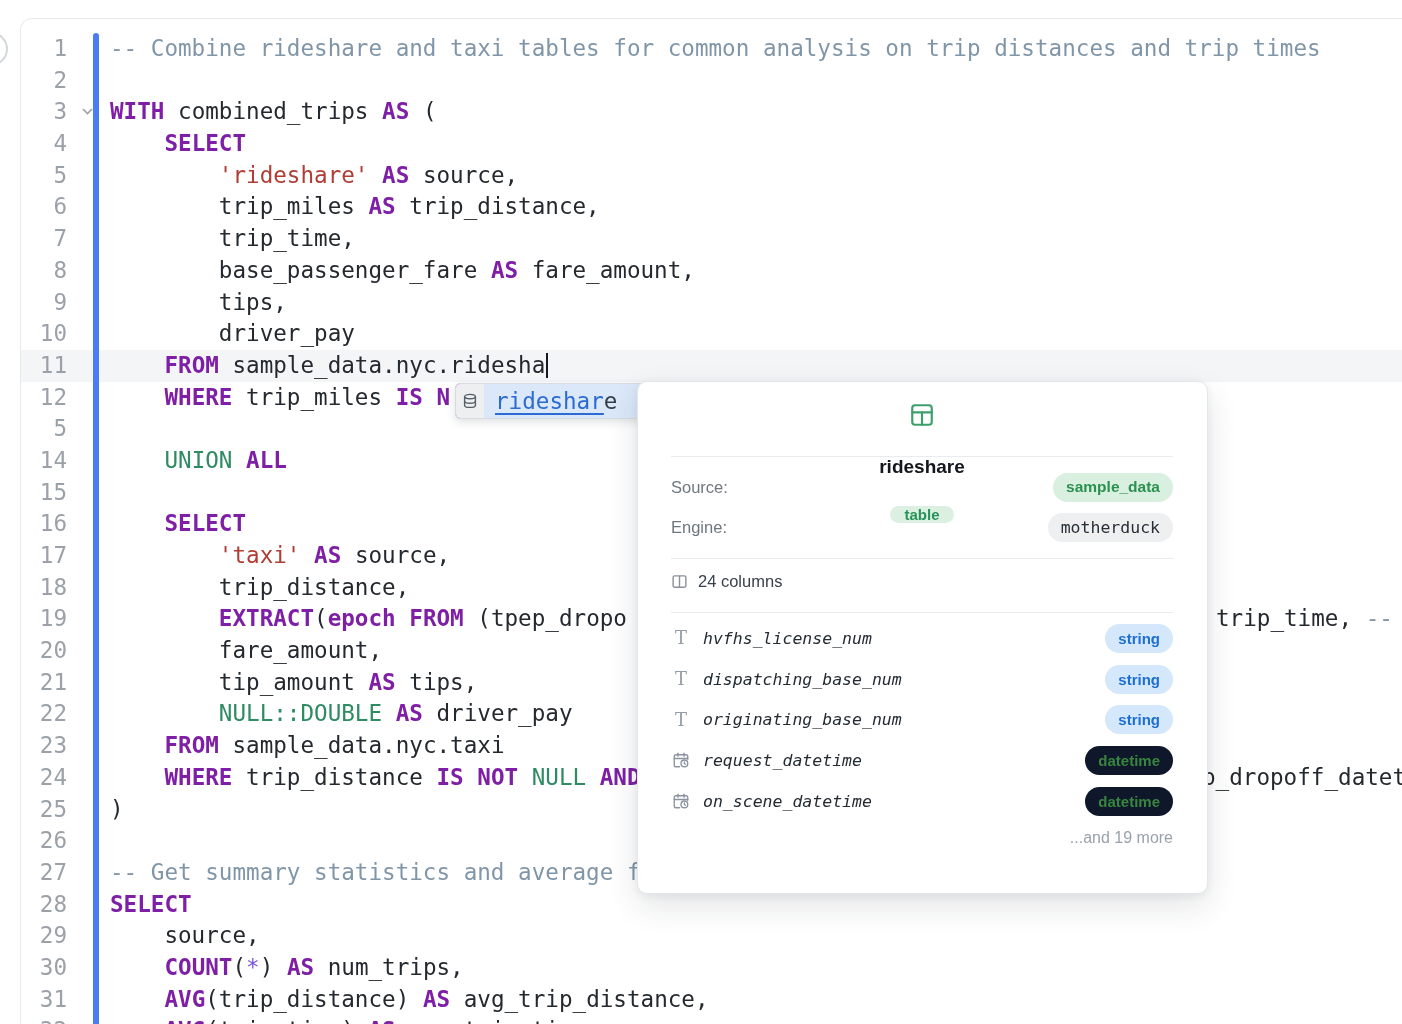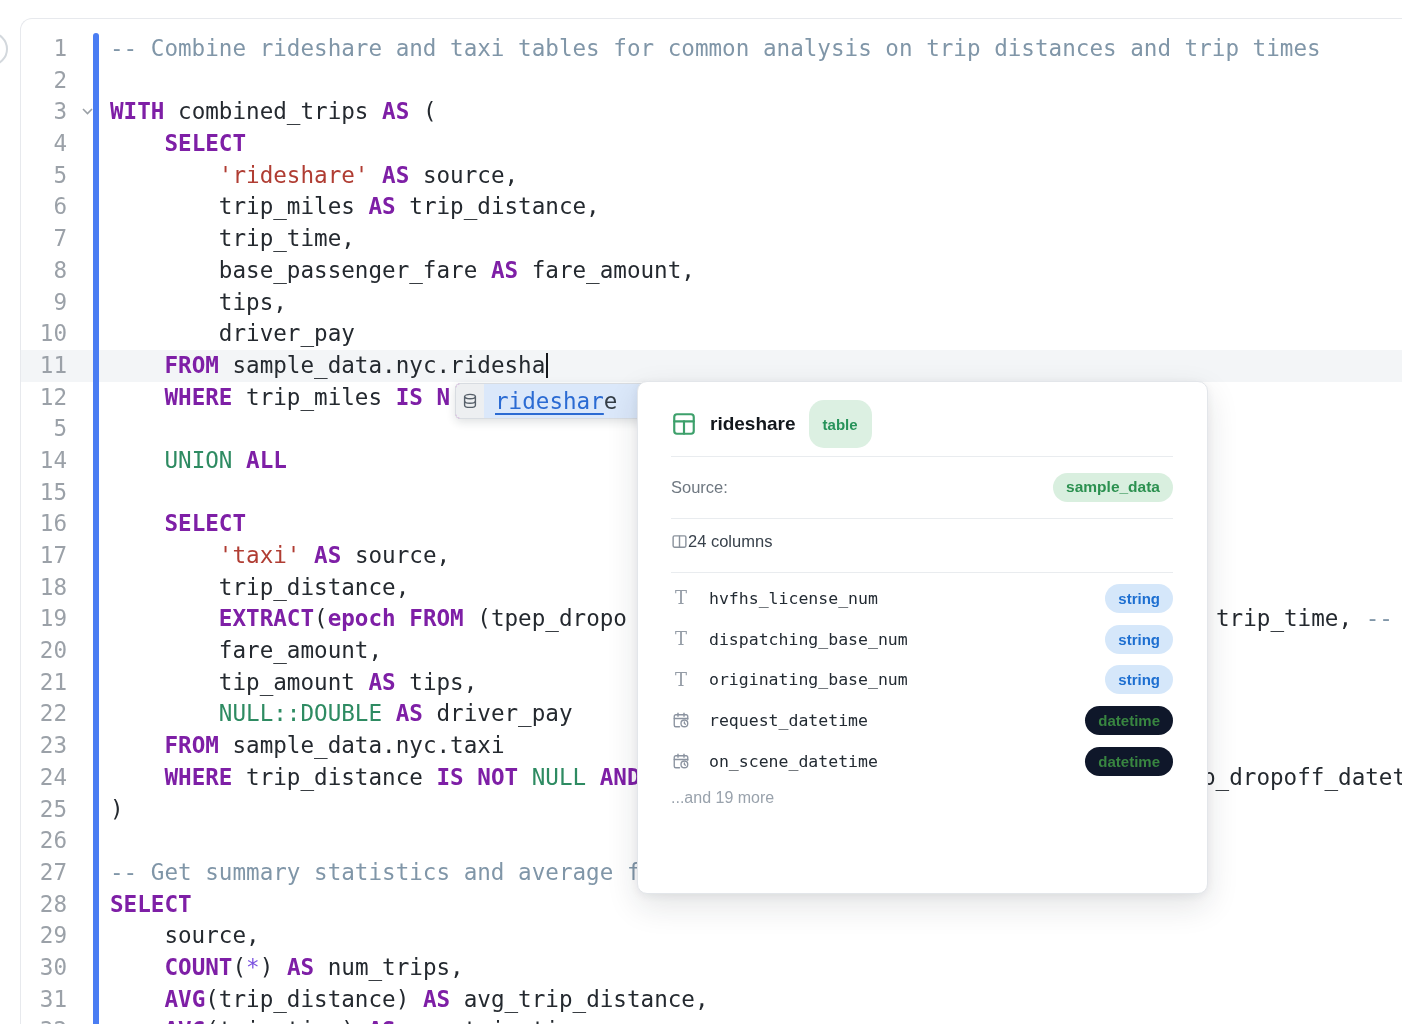"rideshare" .po-header { flex-direction: none -> column; gap: 13px -> 28px }
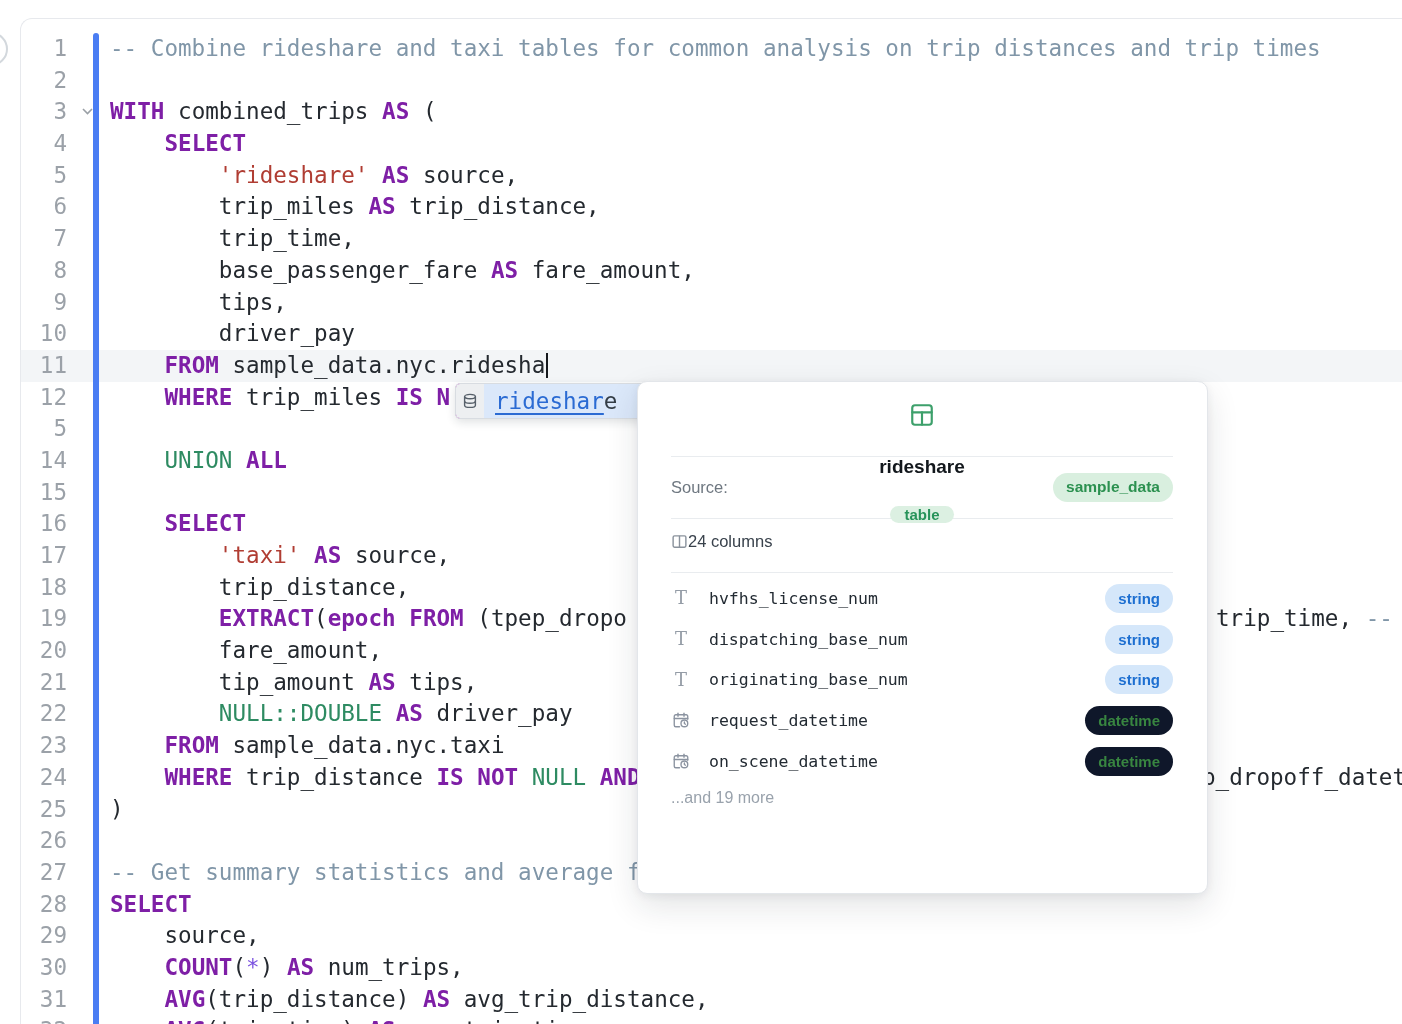"Engine:" div.po-row { html: none -> <div> <span>Engine:</span> <span>motherduck</span> </div> }
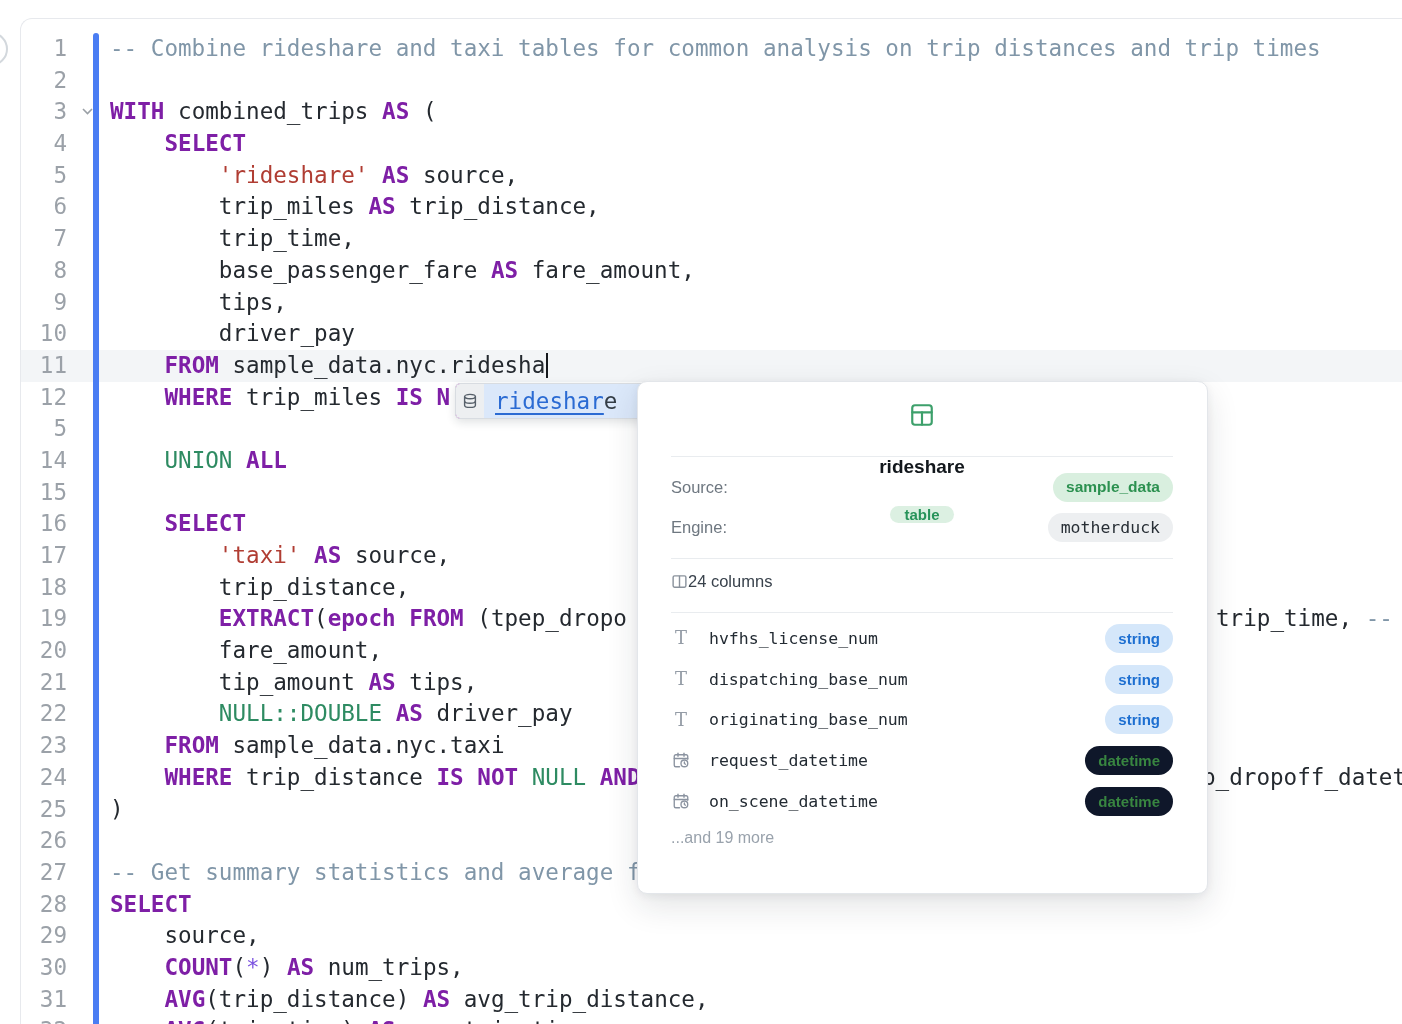"24 columns" .po-sum { gap: none -> 10px }
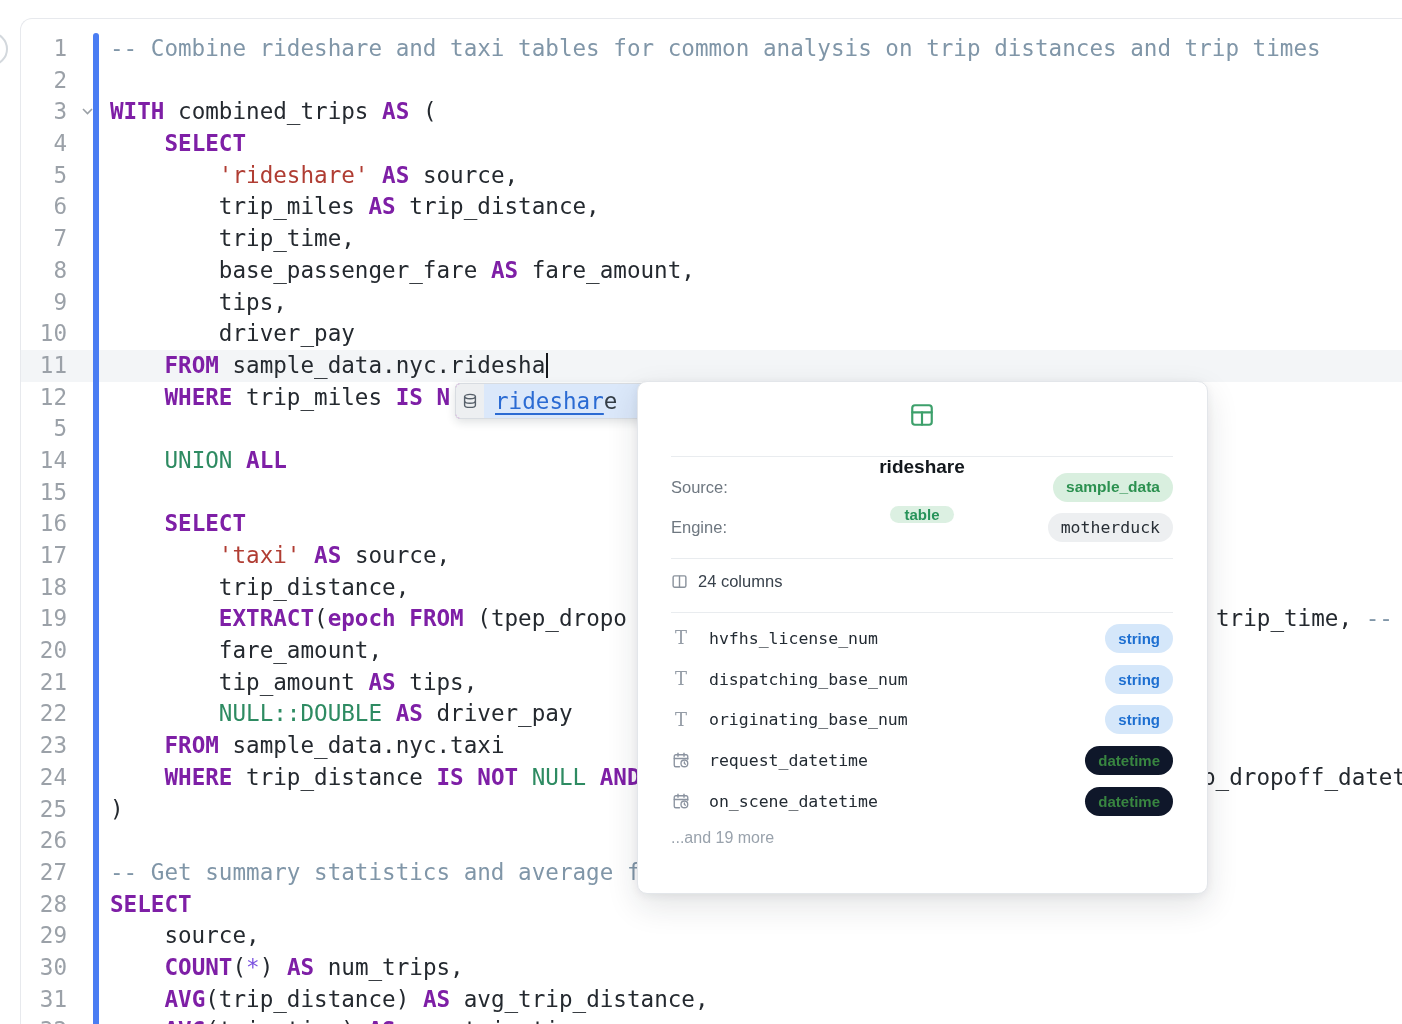"hvfhs_license_num" .po-col-name { font-style: none -> italic; margin-left: 18px -> 12px }
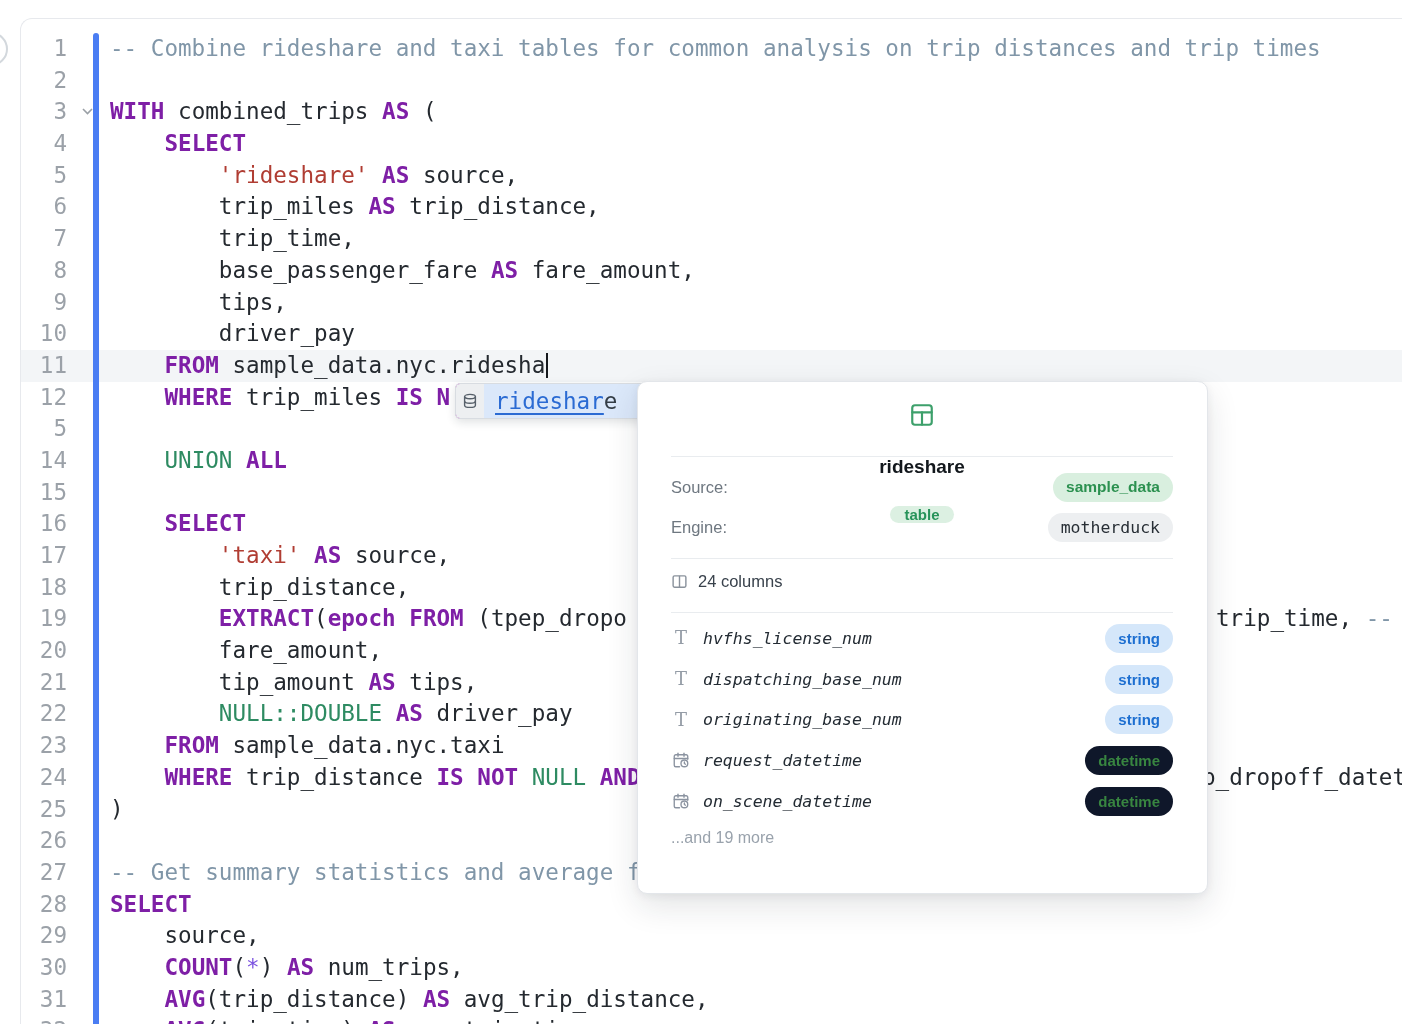"...and 19 more" .po-more { text-align: left -> right }
